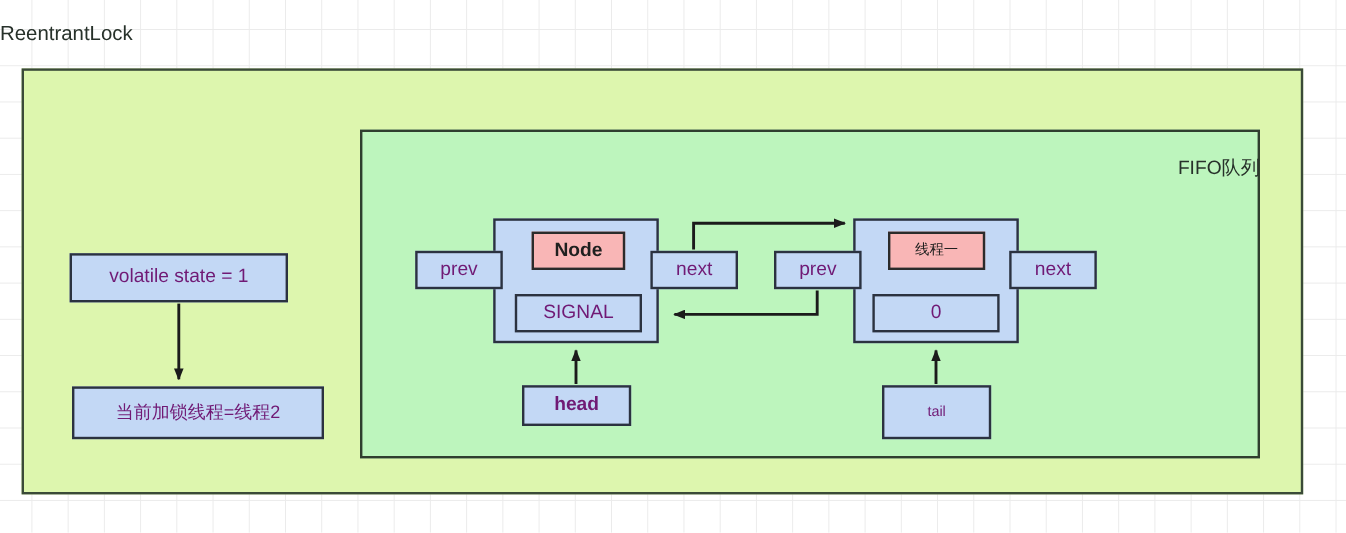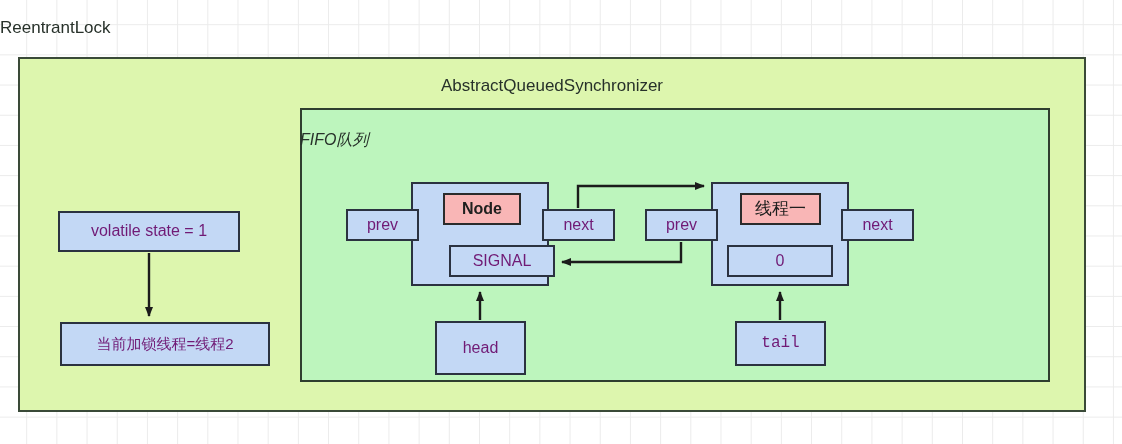"AbstractQueuedSynchronizer" div.label-title { html: <div>AbstractQueuedSynchronizer</div> -> none }
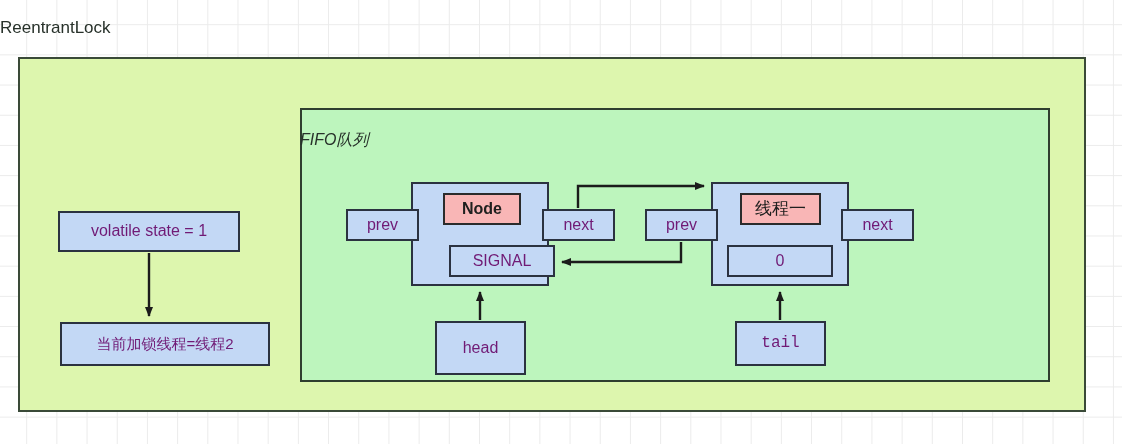"FIFO队列" div.label-title { font-style: italic -> none; text-align: left -> right }
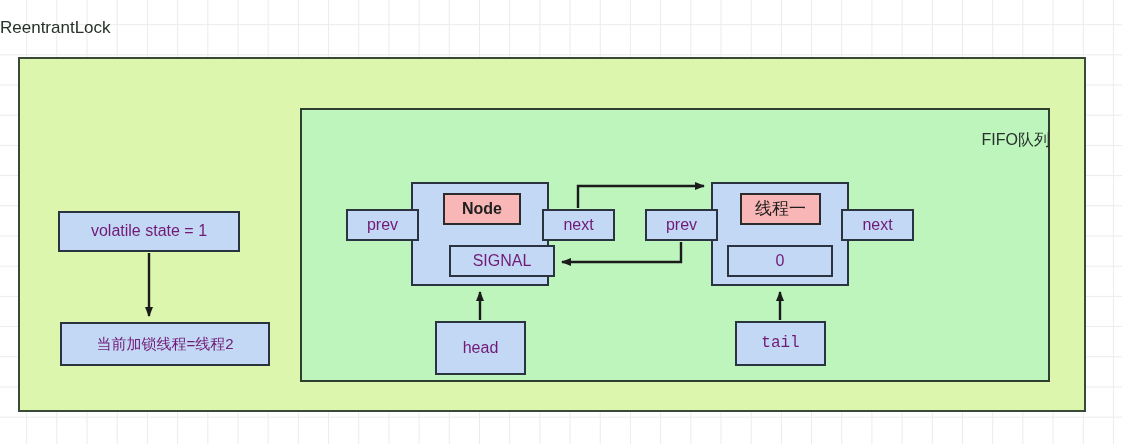"线程一" div.box { font-size: 17px -> 12px }
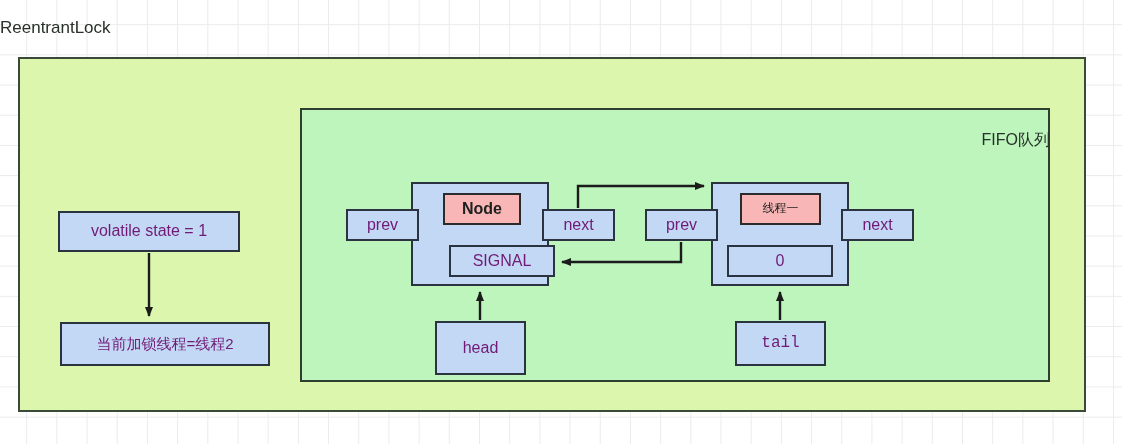"SIGNAL" div.box { margin-left: 20px -> none }
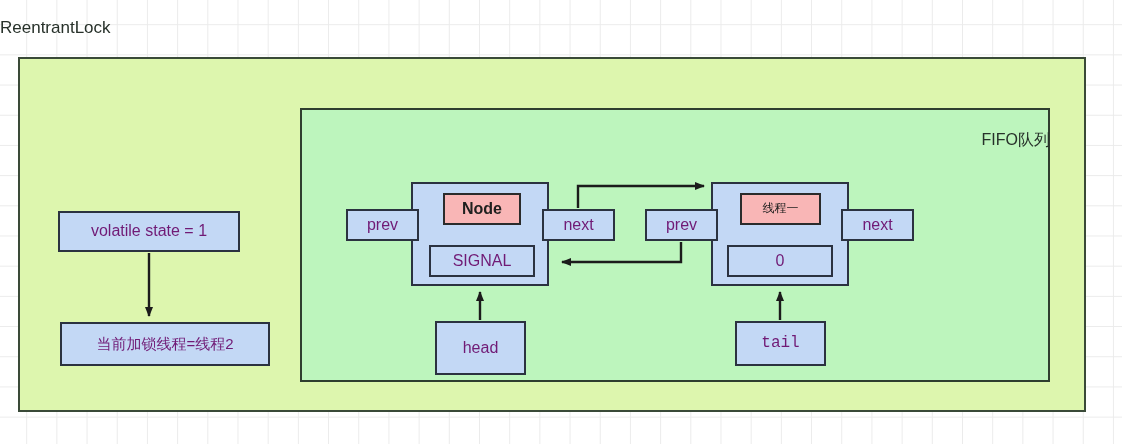"head" div.box { font-weight: none -> bold; height: 54px -> 34px }
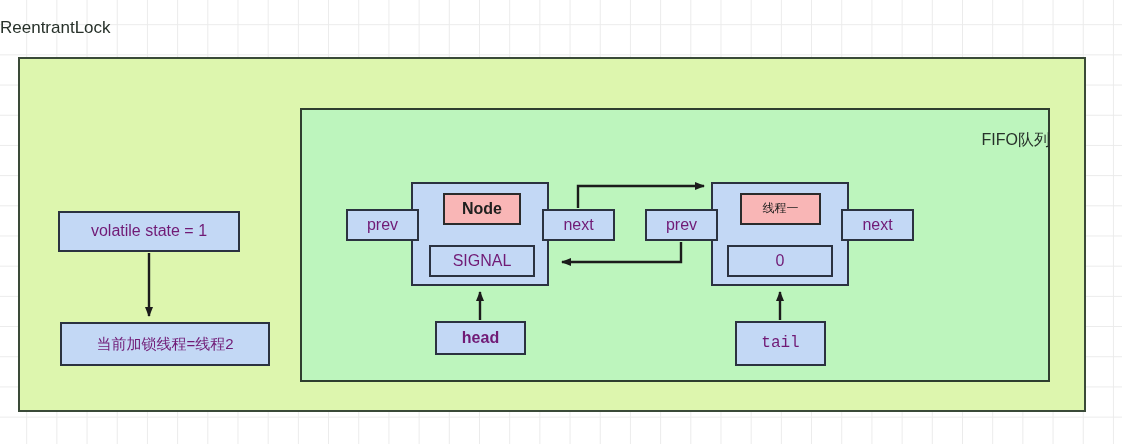"tail" div.box { font-family: Liberation Mono, monospace -> none; font-size: 16px -> 12px }
